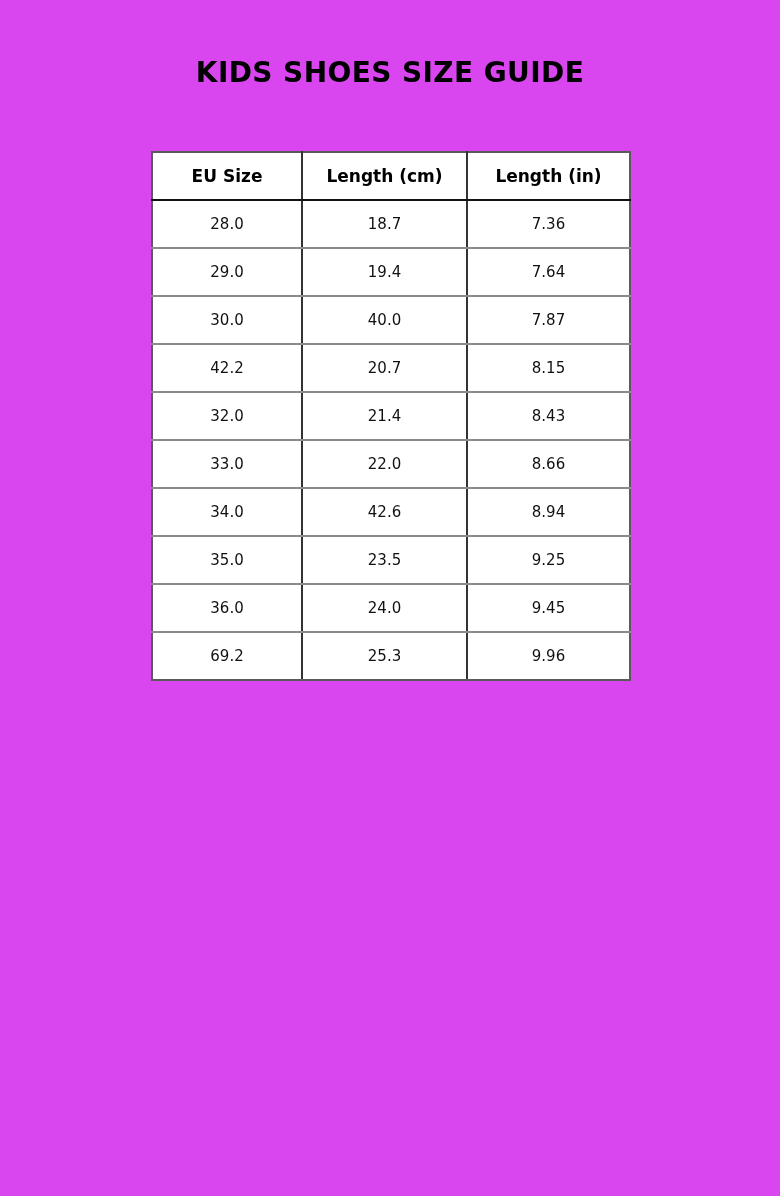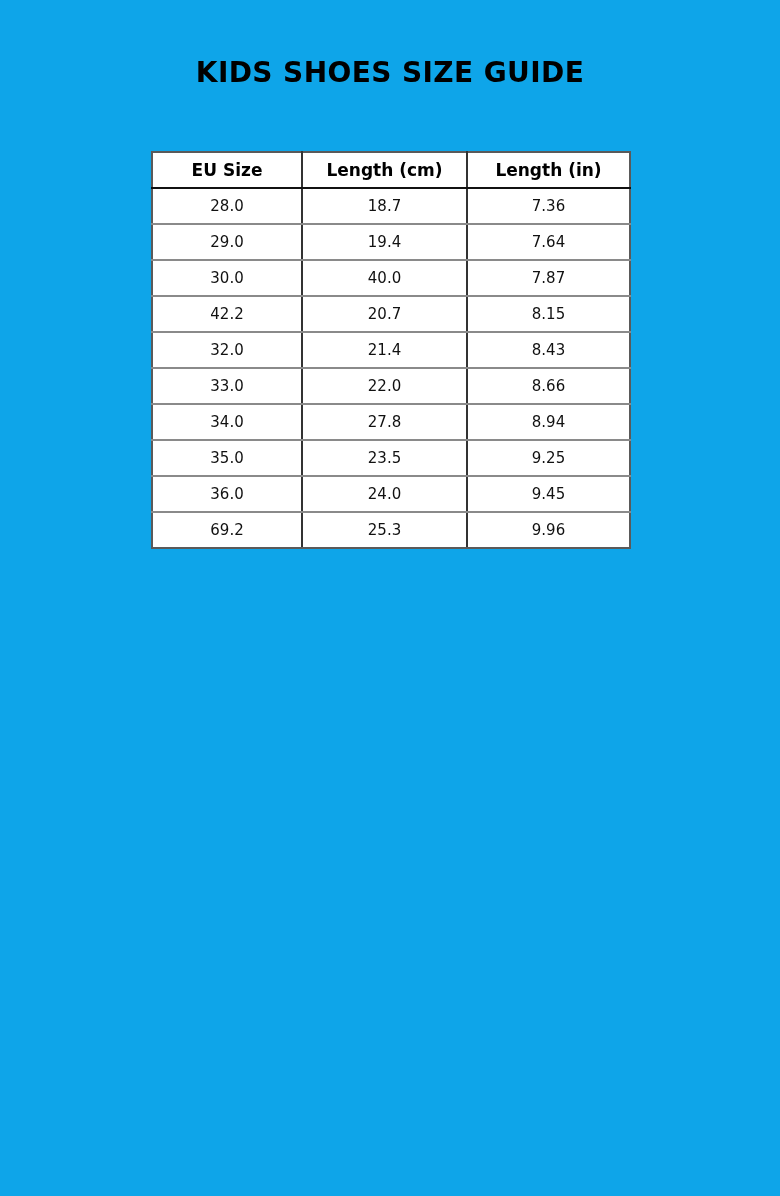"KIDS SHOES SIZE GUIDE" .page { background: #0ea5e9 -> #d946ef }
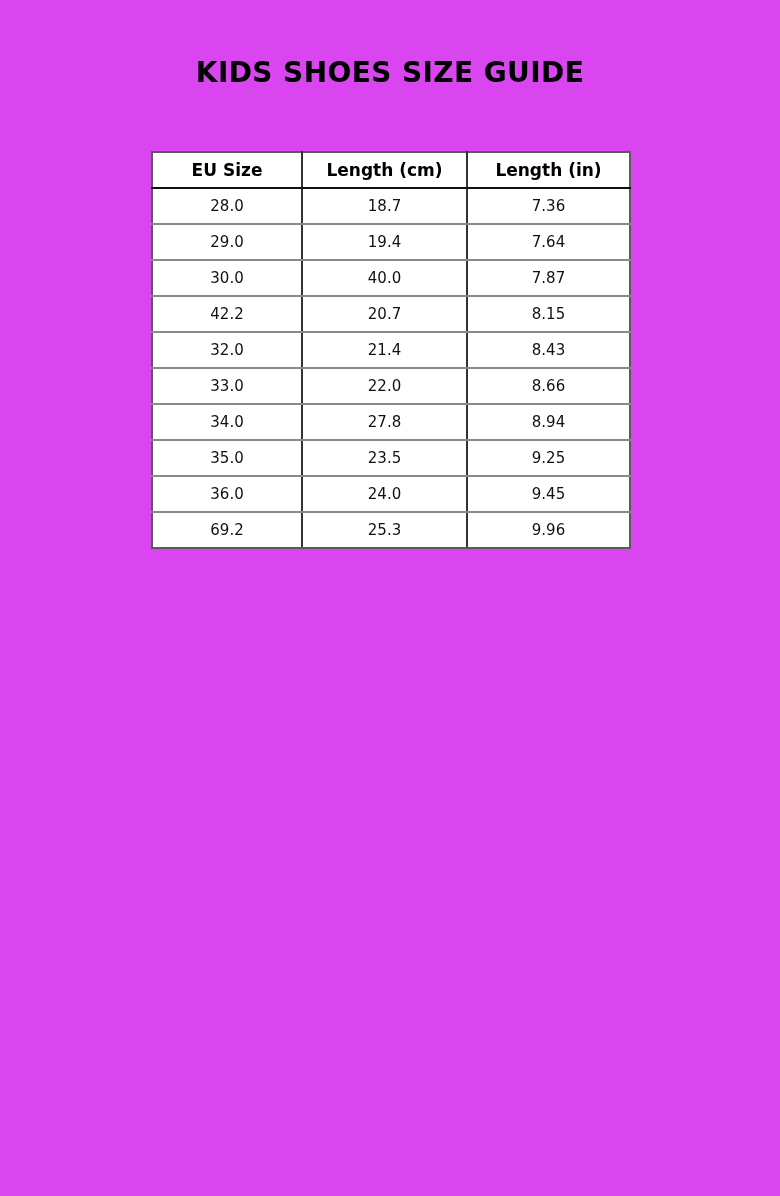"EU Size" table.size-table th, table.size-table td { height: 36px -> 48px }
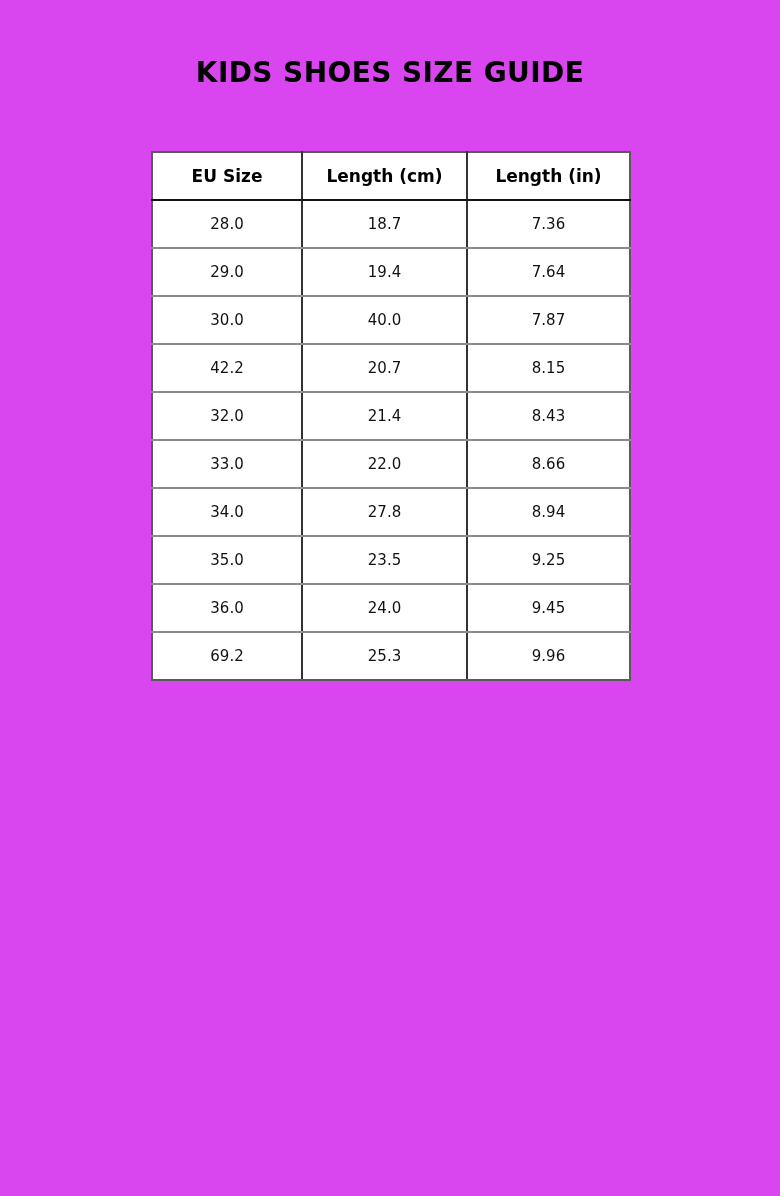"27.8" td { text: 27.8 -> 42.6 }
